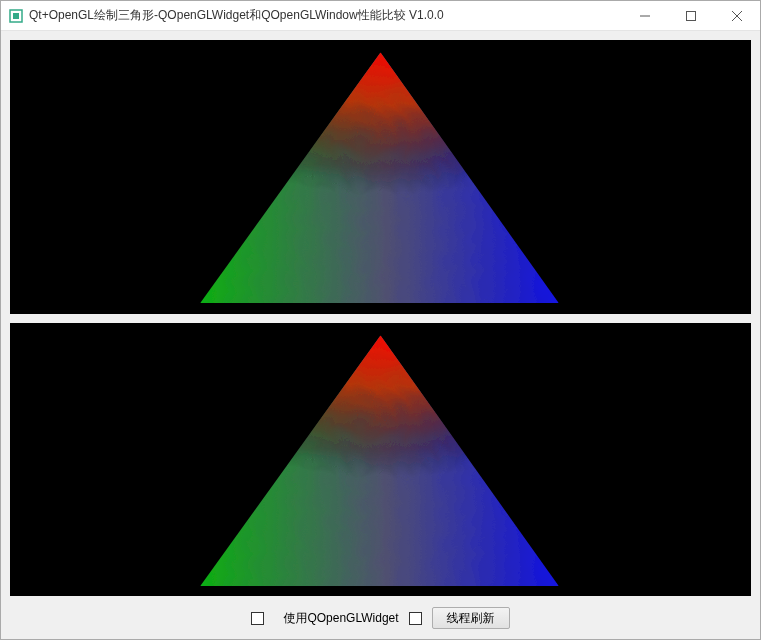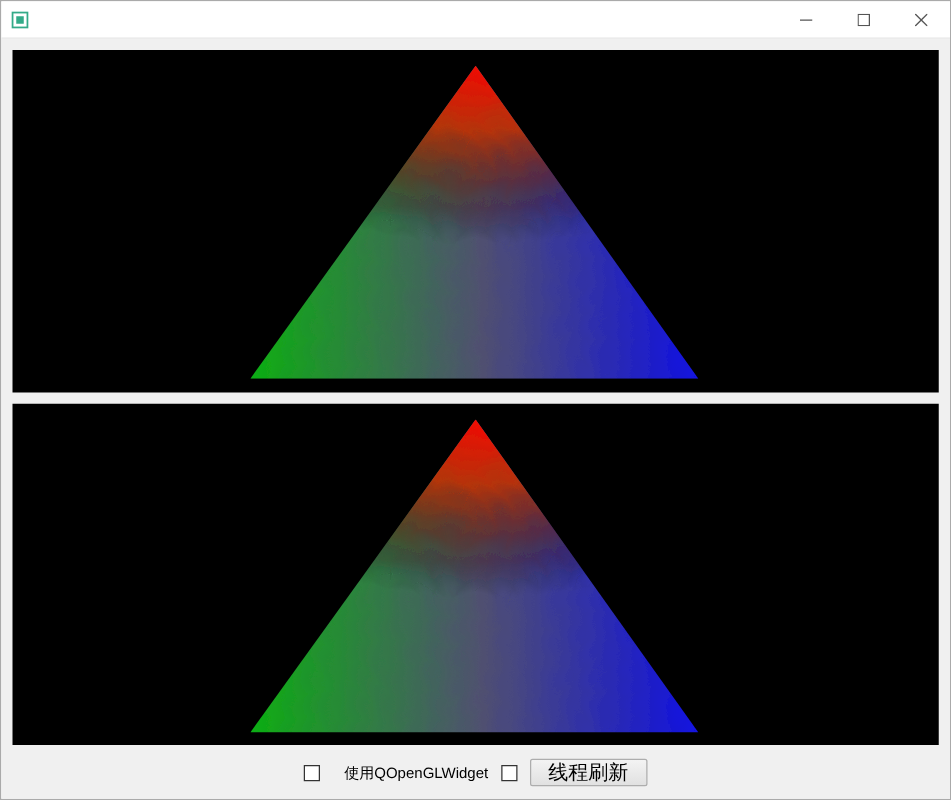"Qt+OpenGL绘制三角形-QOpenGLWidget和QOpenGLWind" span.title-text { html: none -> <span>Qt+OpenGL绘制三角形-QOpenGLWidget和QOpenGLWindow性能比较 V1.0.0</span> }
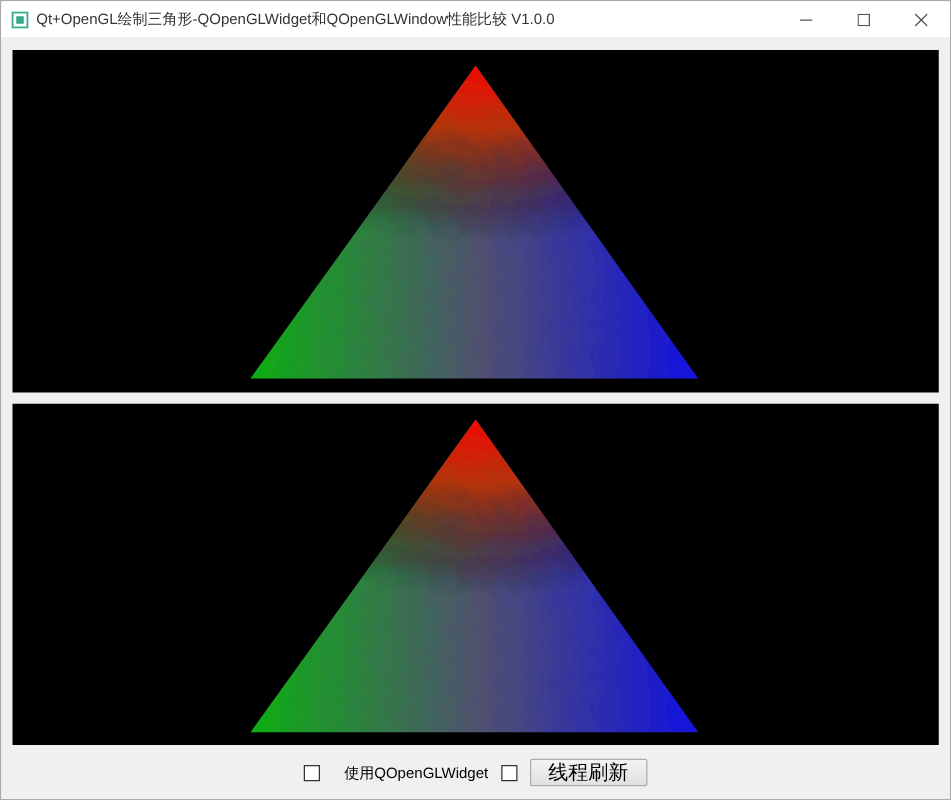"线程刷新" .btn { font-size: 16px -> 12px }
